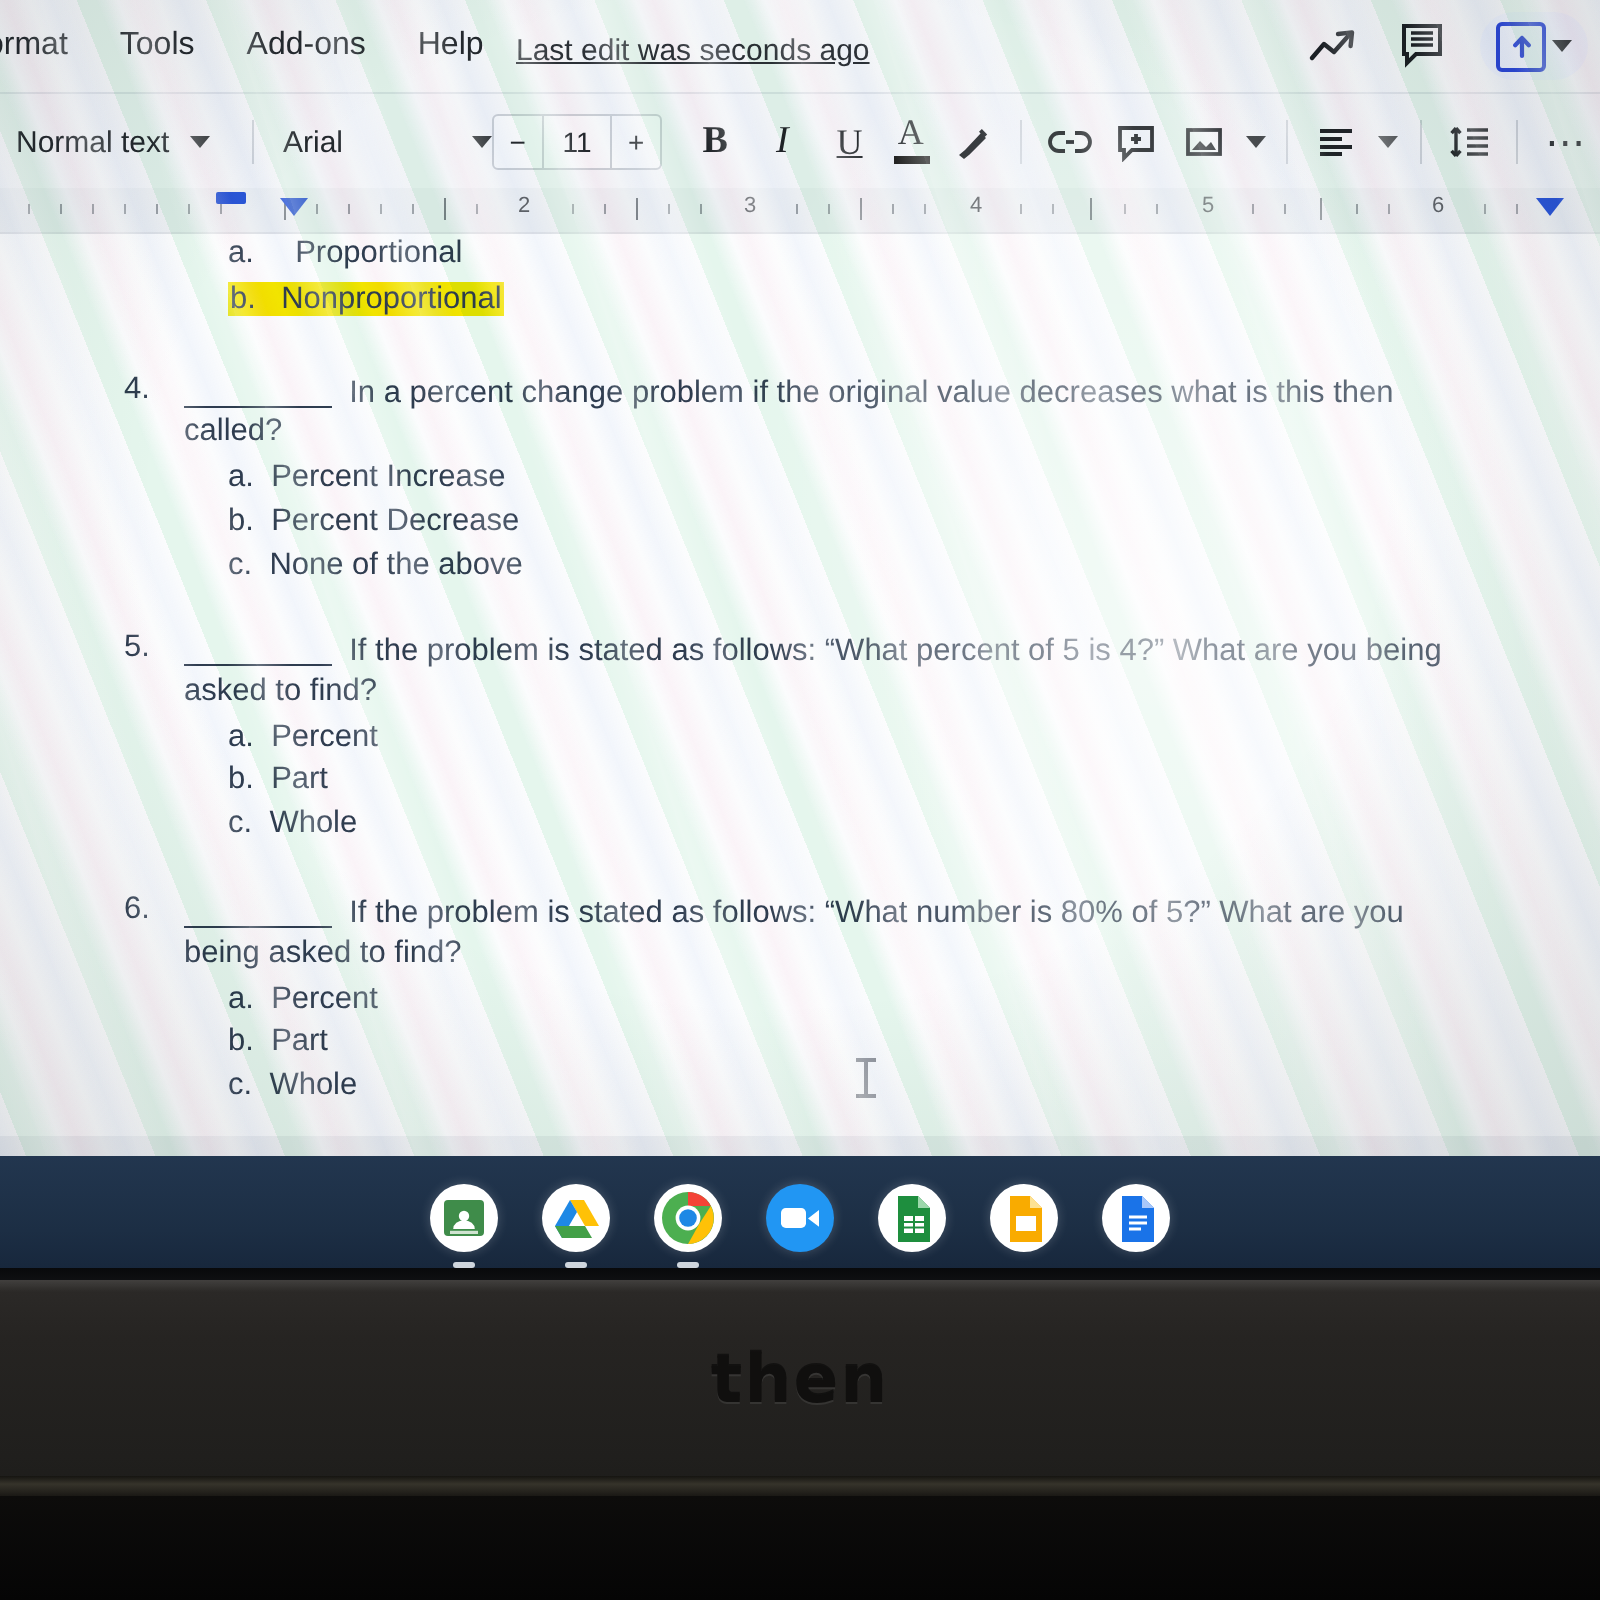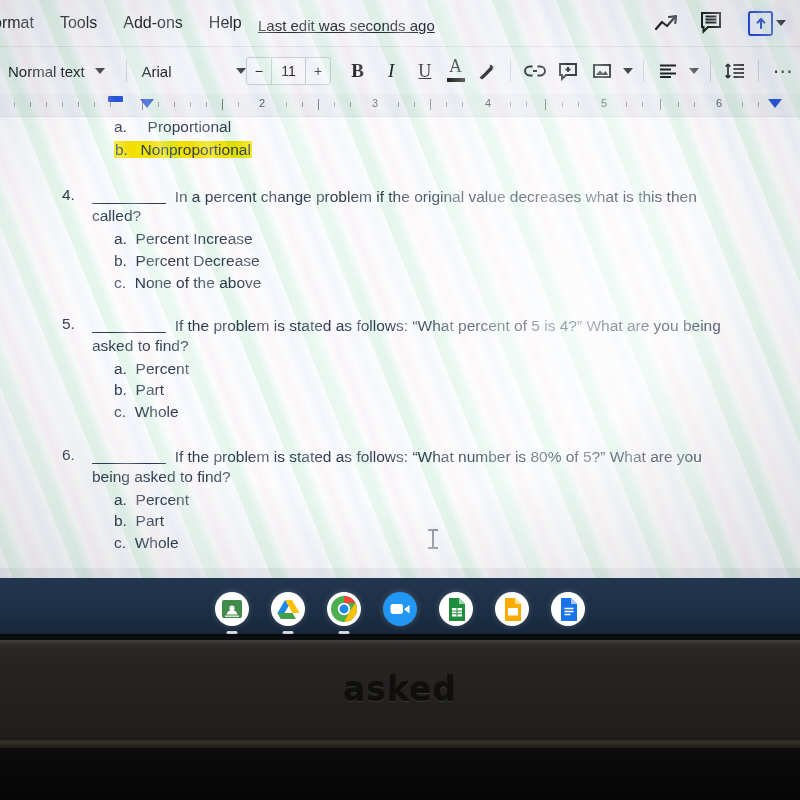"asked" div.acer { text: asked -> then }
